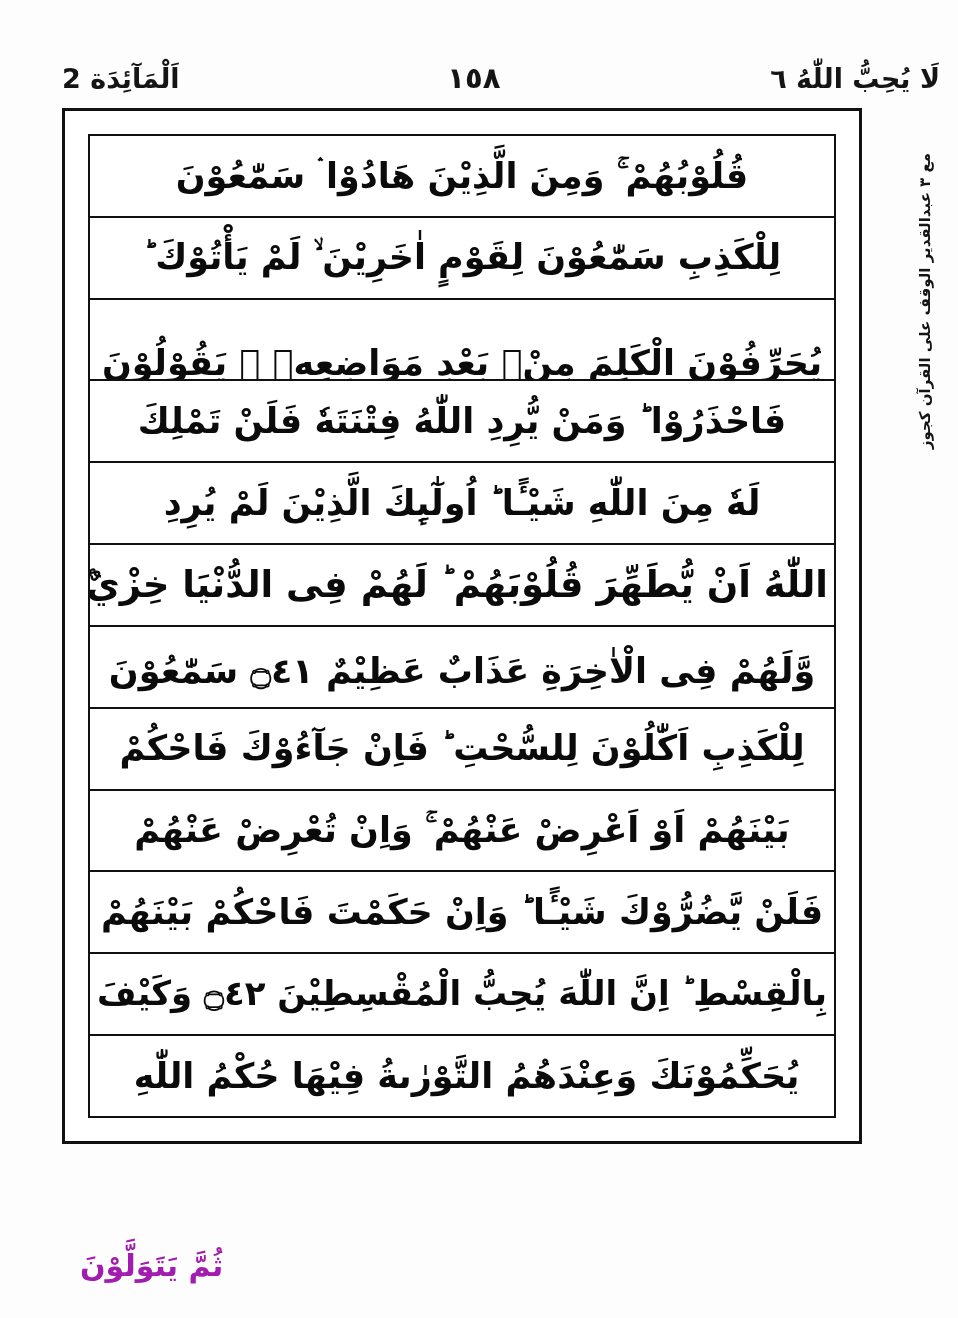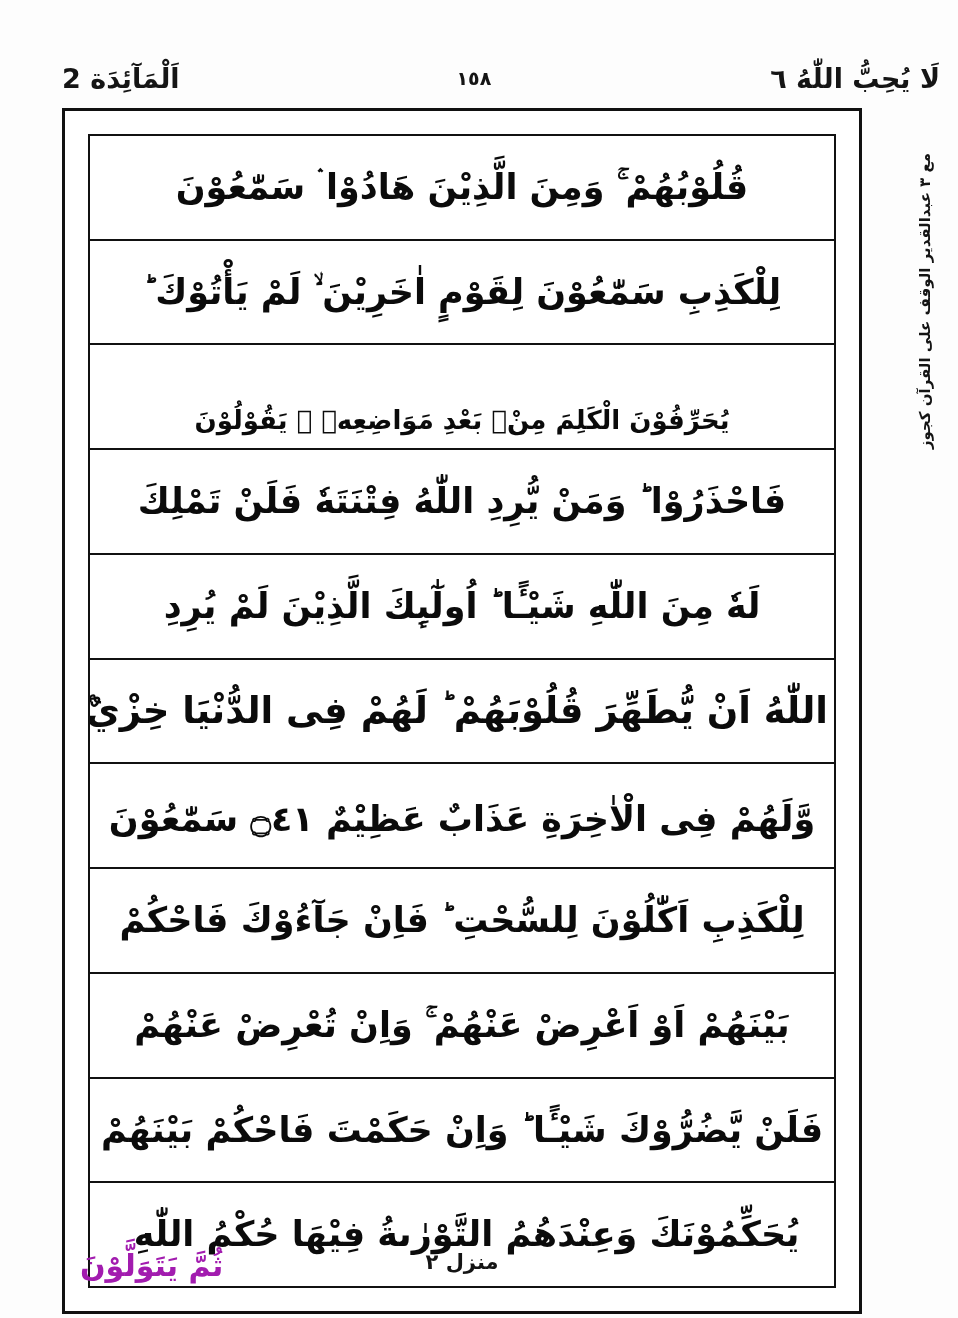"١٥٨" .header-page { font-size: 19px -> 29px }
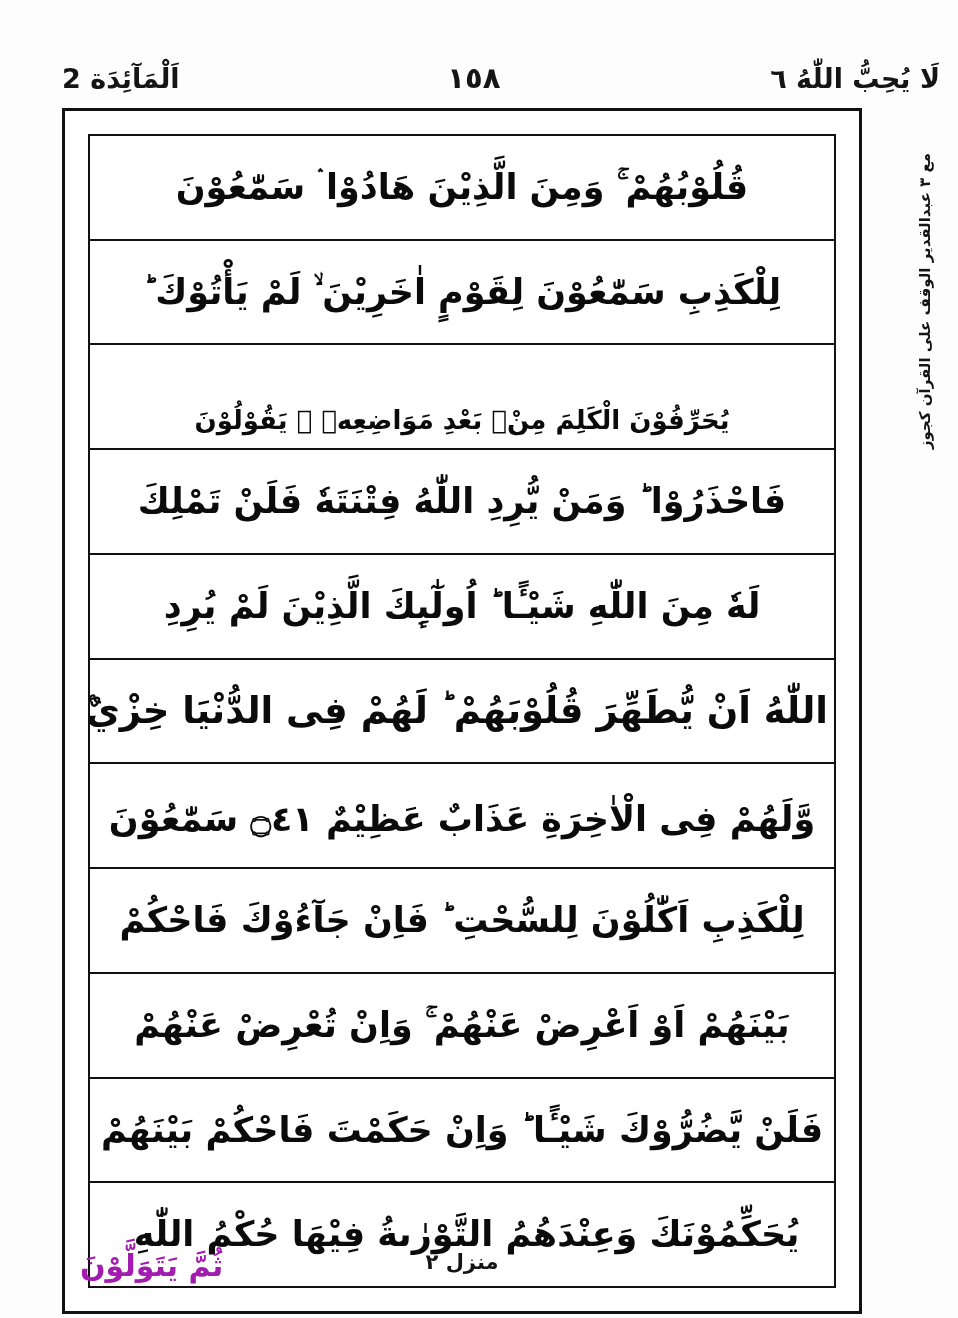"قُلُوْبُهُمْ ۚ وَمِنَ الَّذِيْنَ" .frame { height: 1206px -> 1036px }
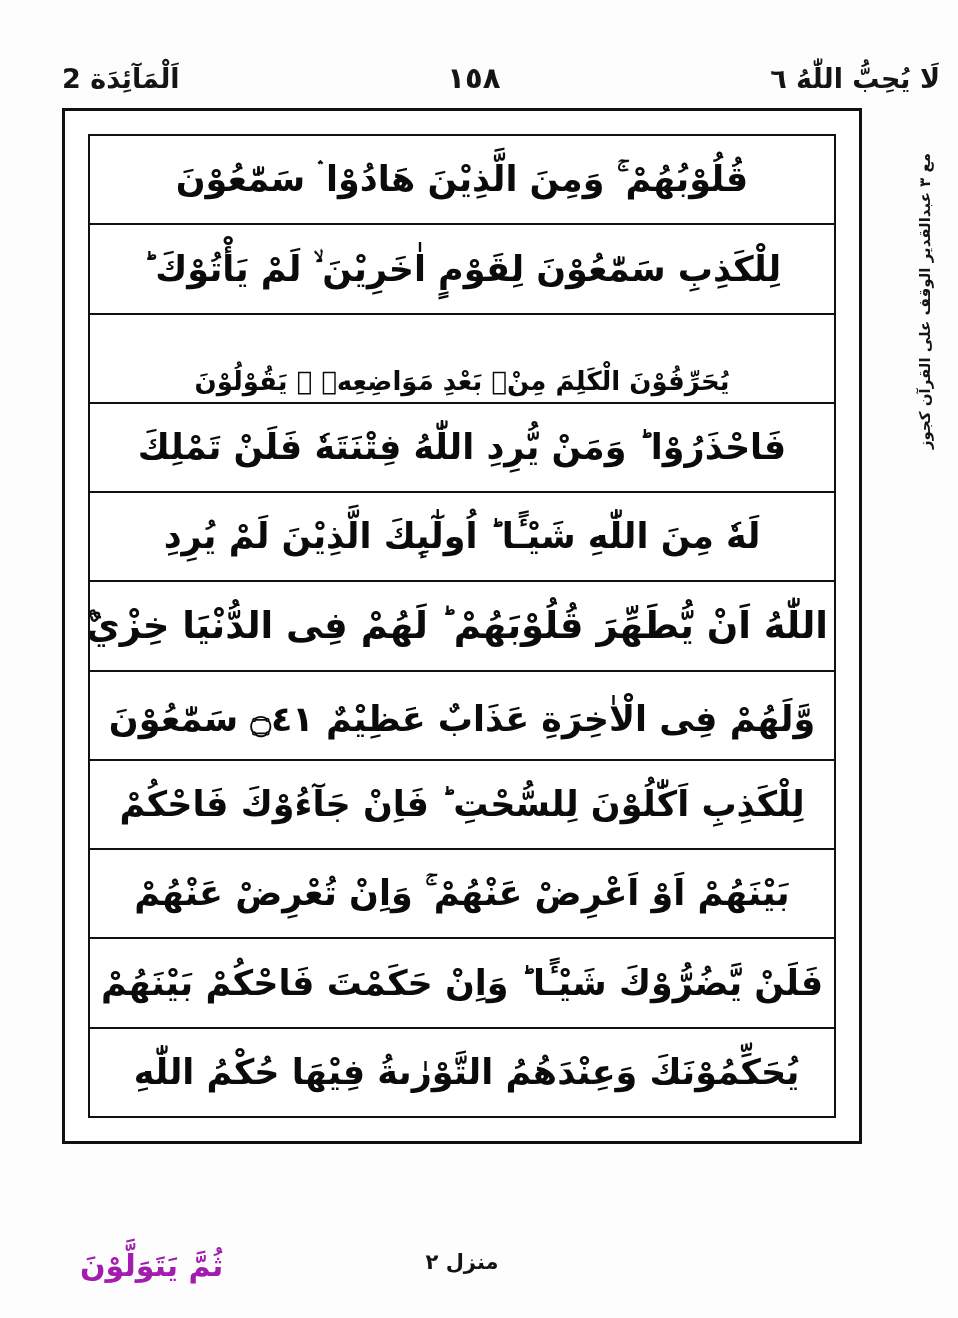"يُحَرِّفُوْنَ الْكَلِمَ مِنْۢ بَعْدِ" div.ayah-text { font-size: 26px -> 35px }
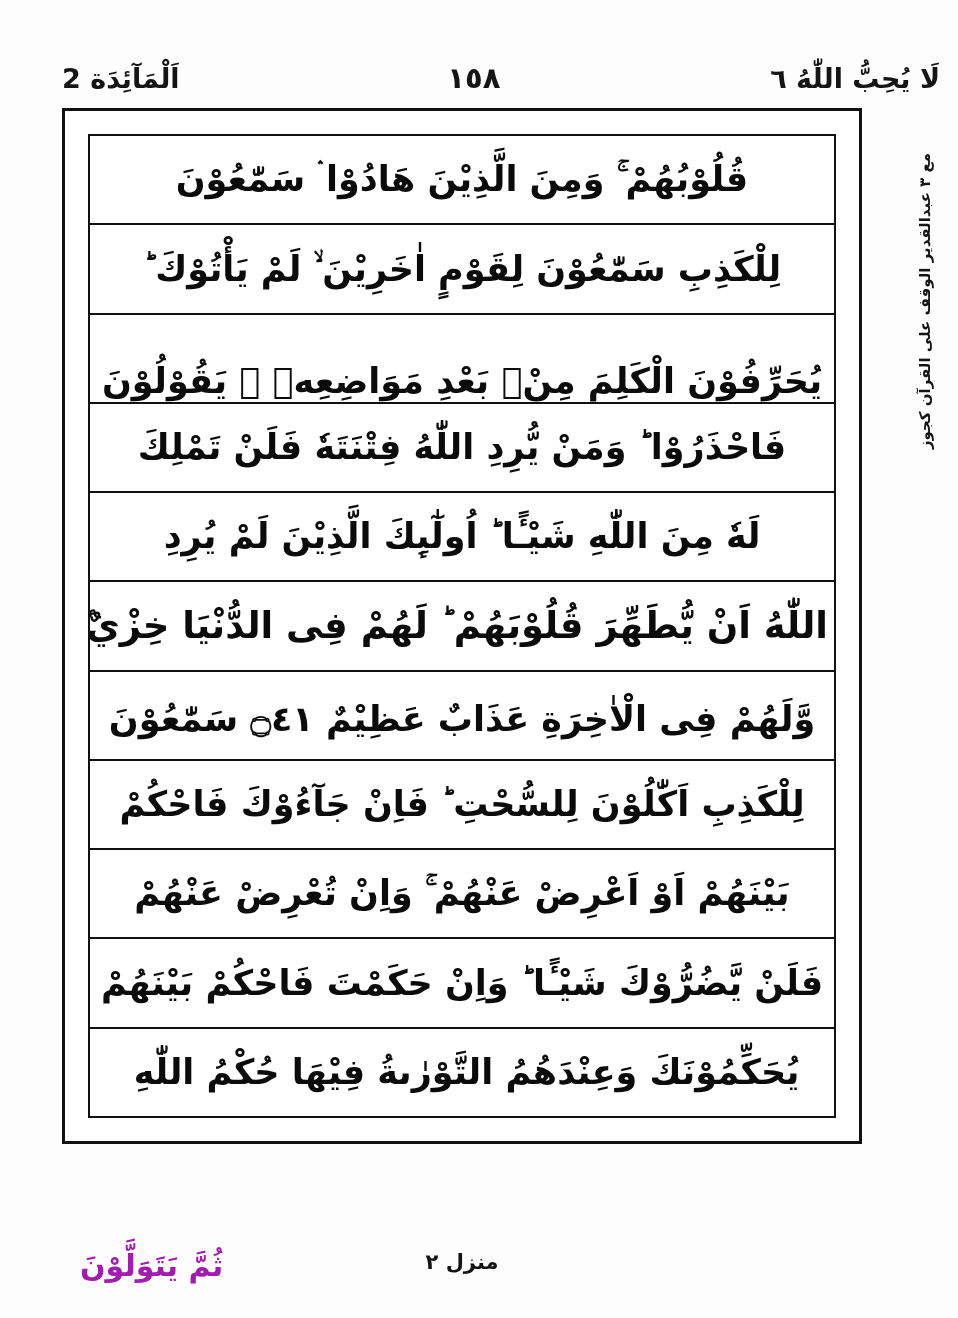"بِالْقِسْطِ ؕ اِنَّ اللّٰهَ يُحِبُّ" div.ayah-line { html: none -> <div> <div>بِالْقِسْطِ ؕ اِنَّ اللّٰهَ يُحِبُّ الْمُقْسِطِيْنَ ۝٤٢ وَكَيْفَ</div> </div> }
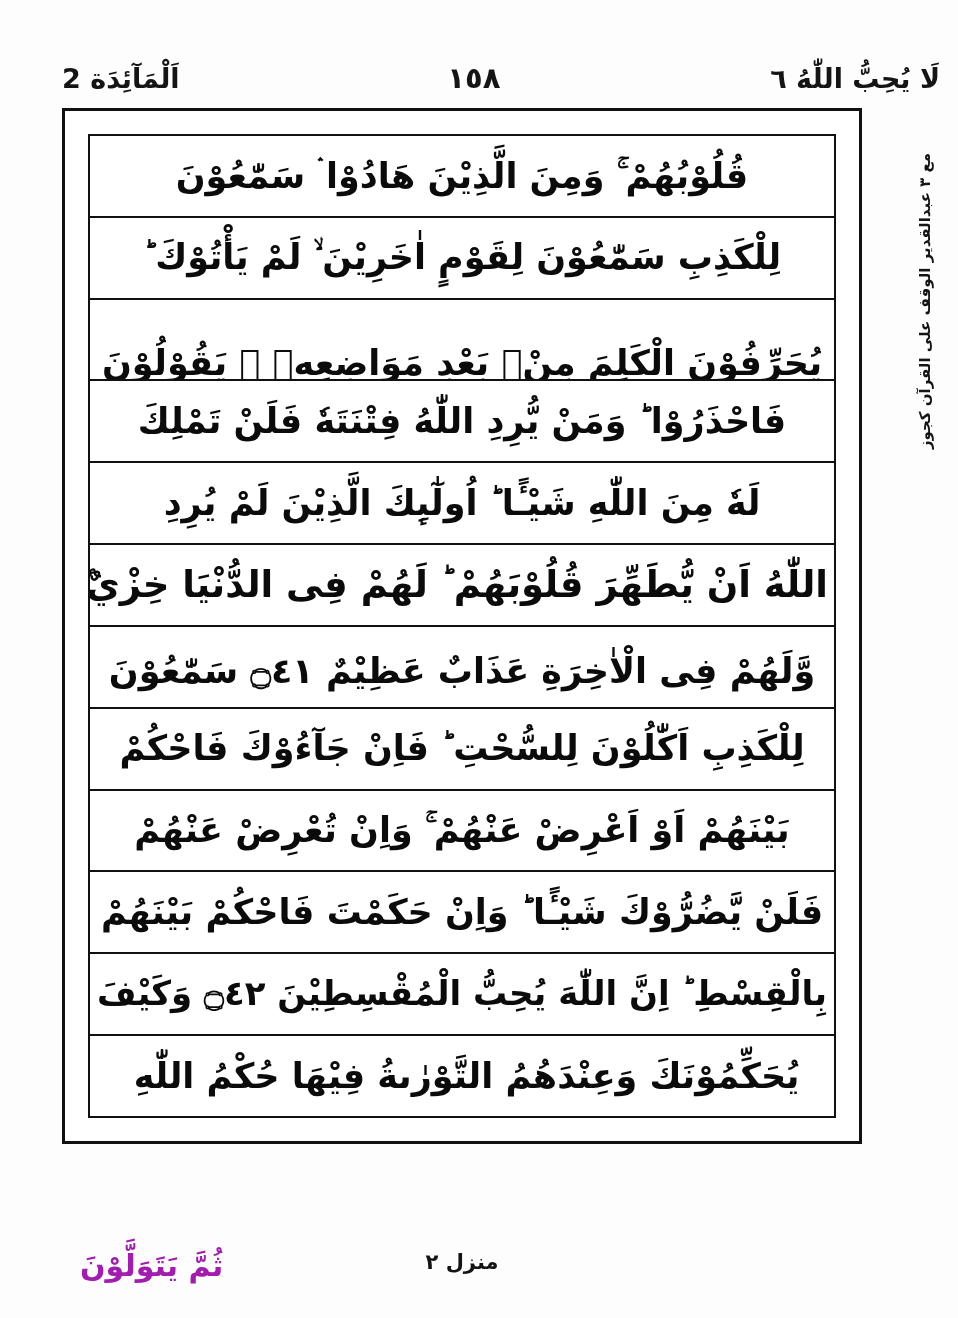"منزل ٢" div.footer-manzil { html: <div>منزل ٢</div> -> none }
